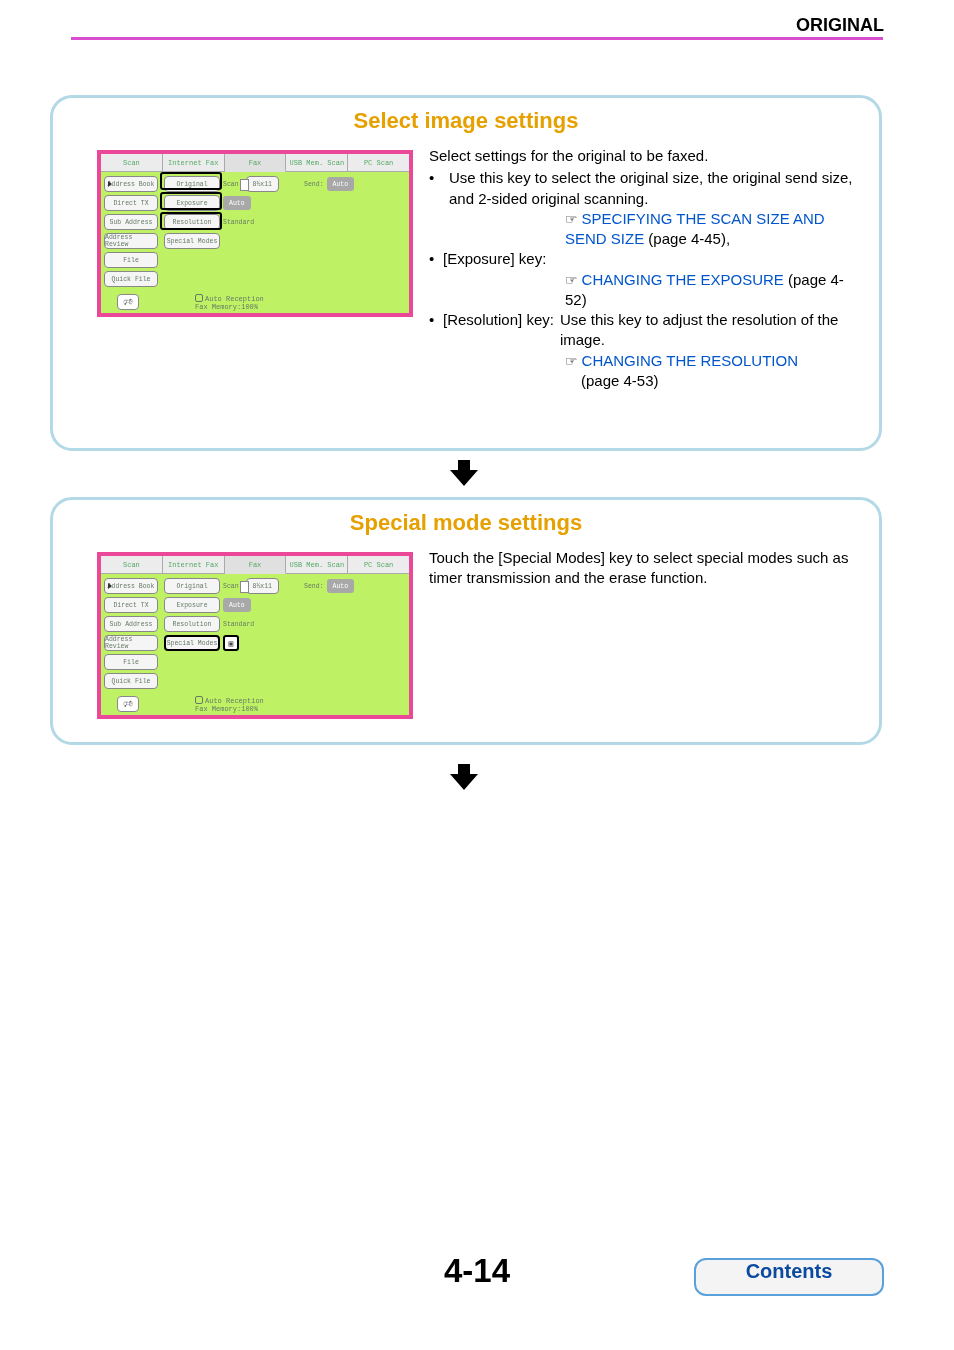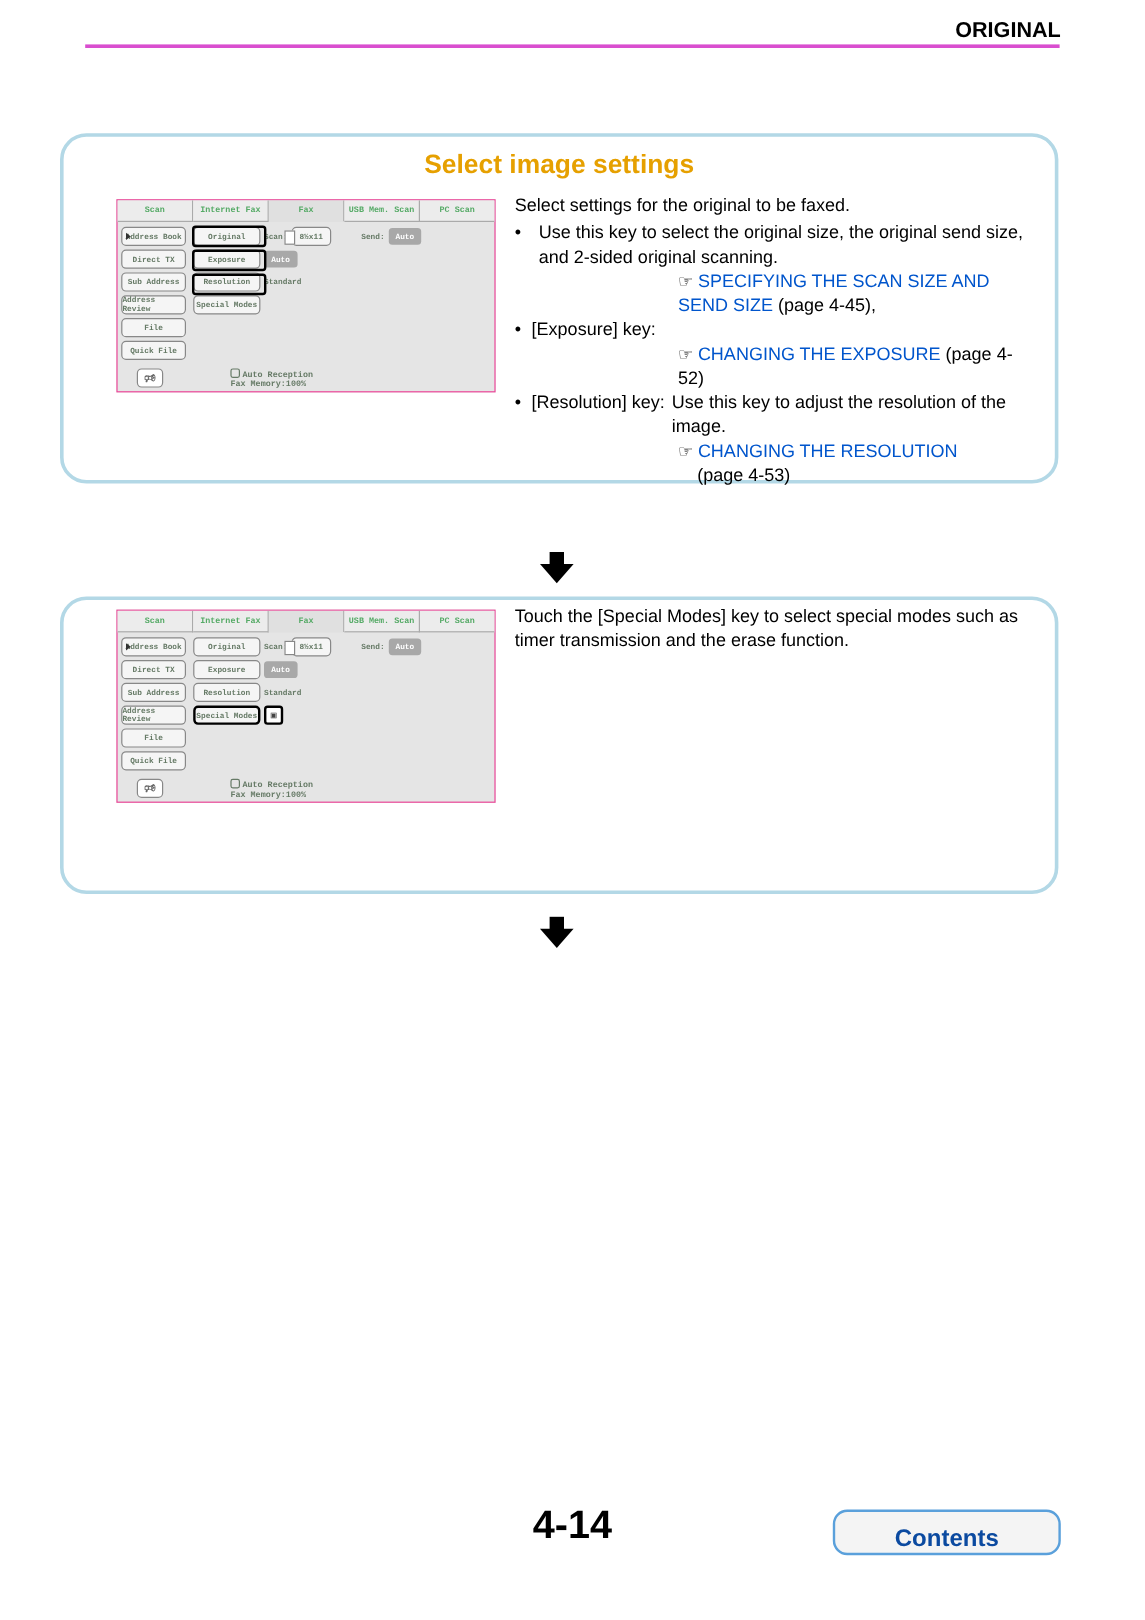"Select image settings" div.panel { height: 292px -> 356px; top: 111px -> 95px }
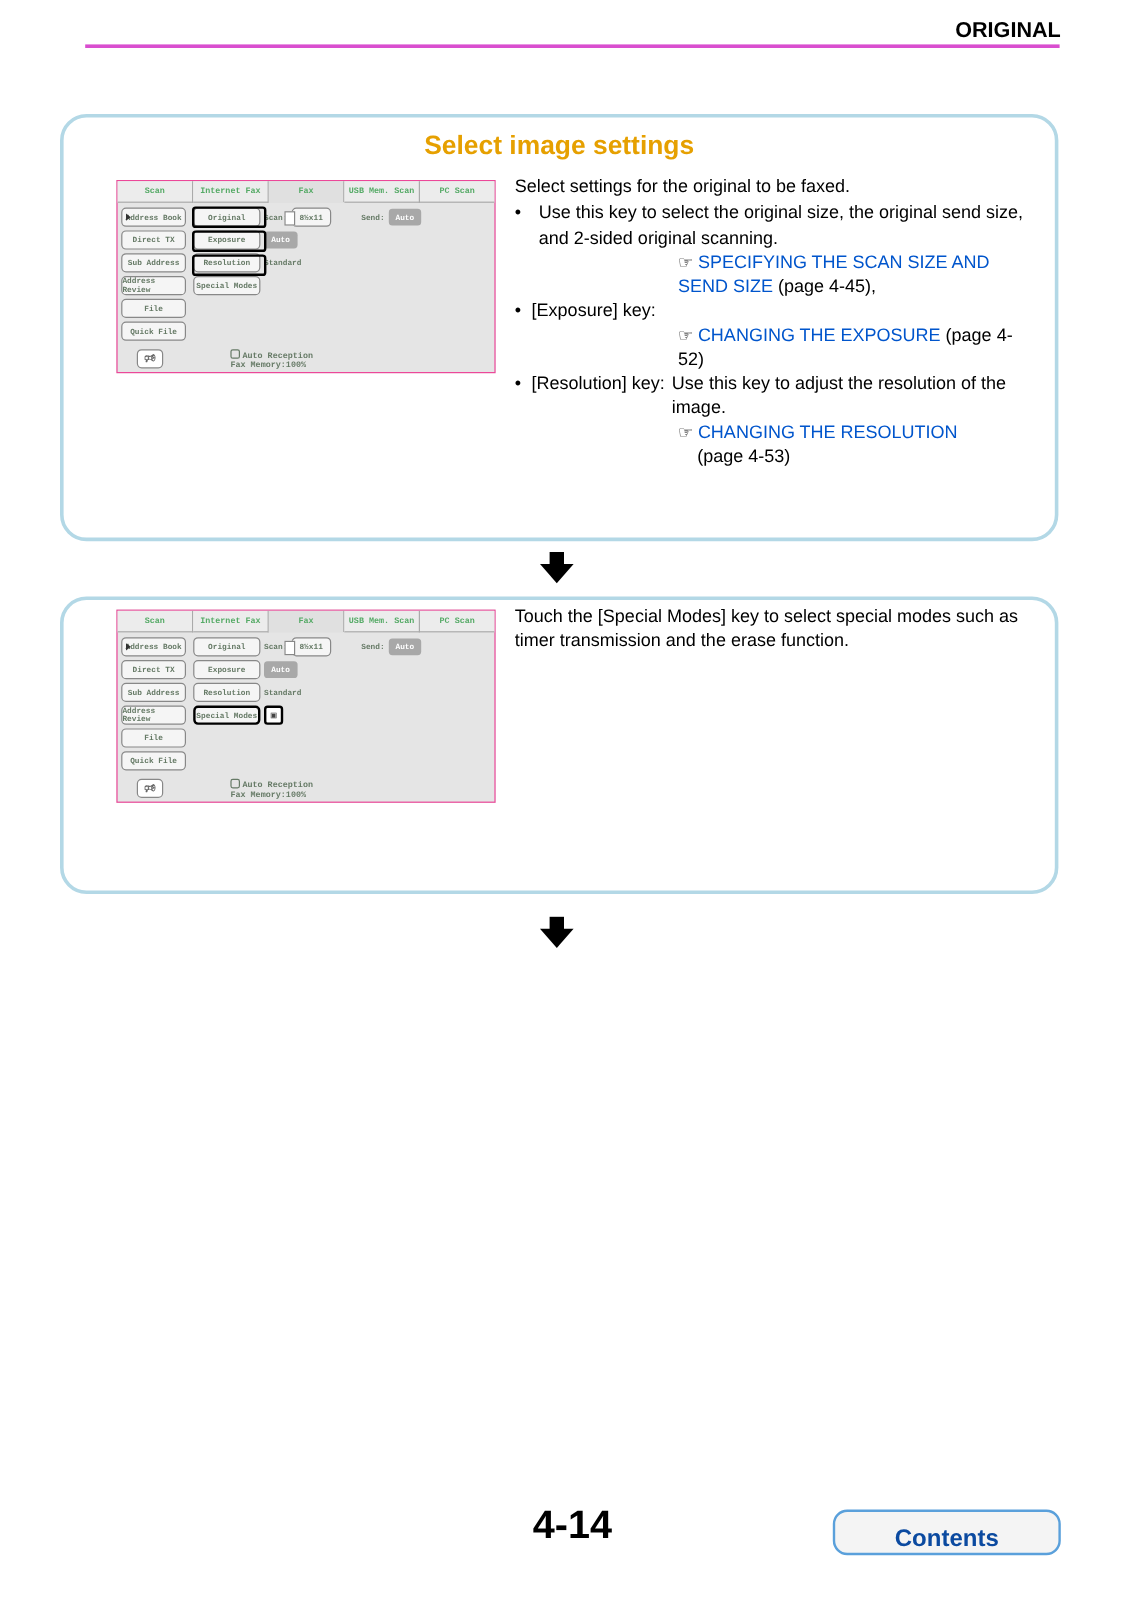"Scan" .fax-screen { background: #e5e5e5 -> #bef264; border: 1px solid #ec4899 -> 4px solid #ec4899; font-weight: bold -> none }
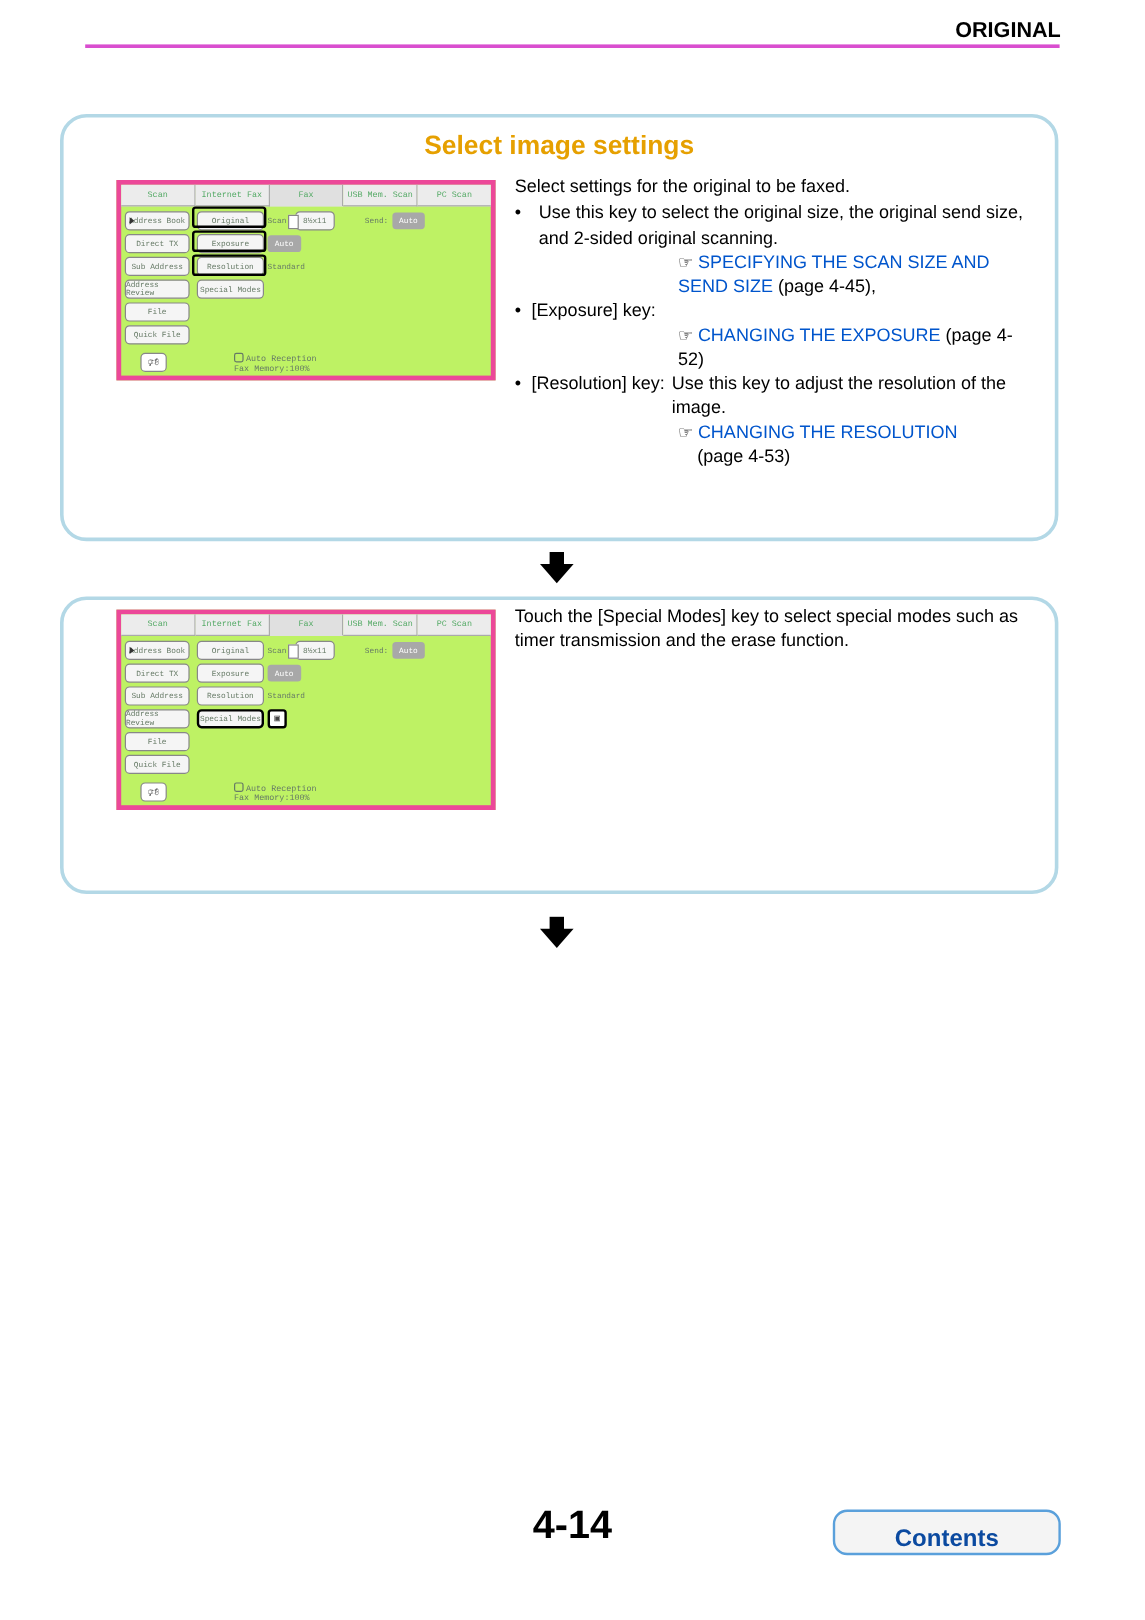"Special mode settings" div.panel-title { html: none -> <div>Special mode settings</div> }
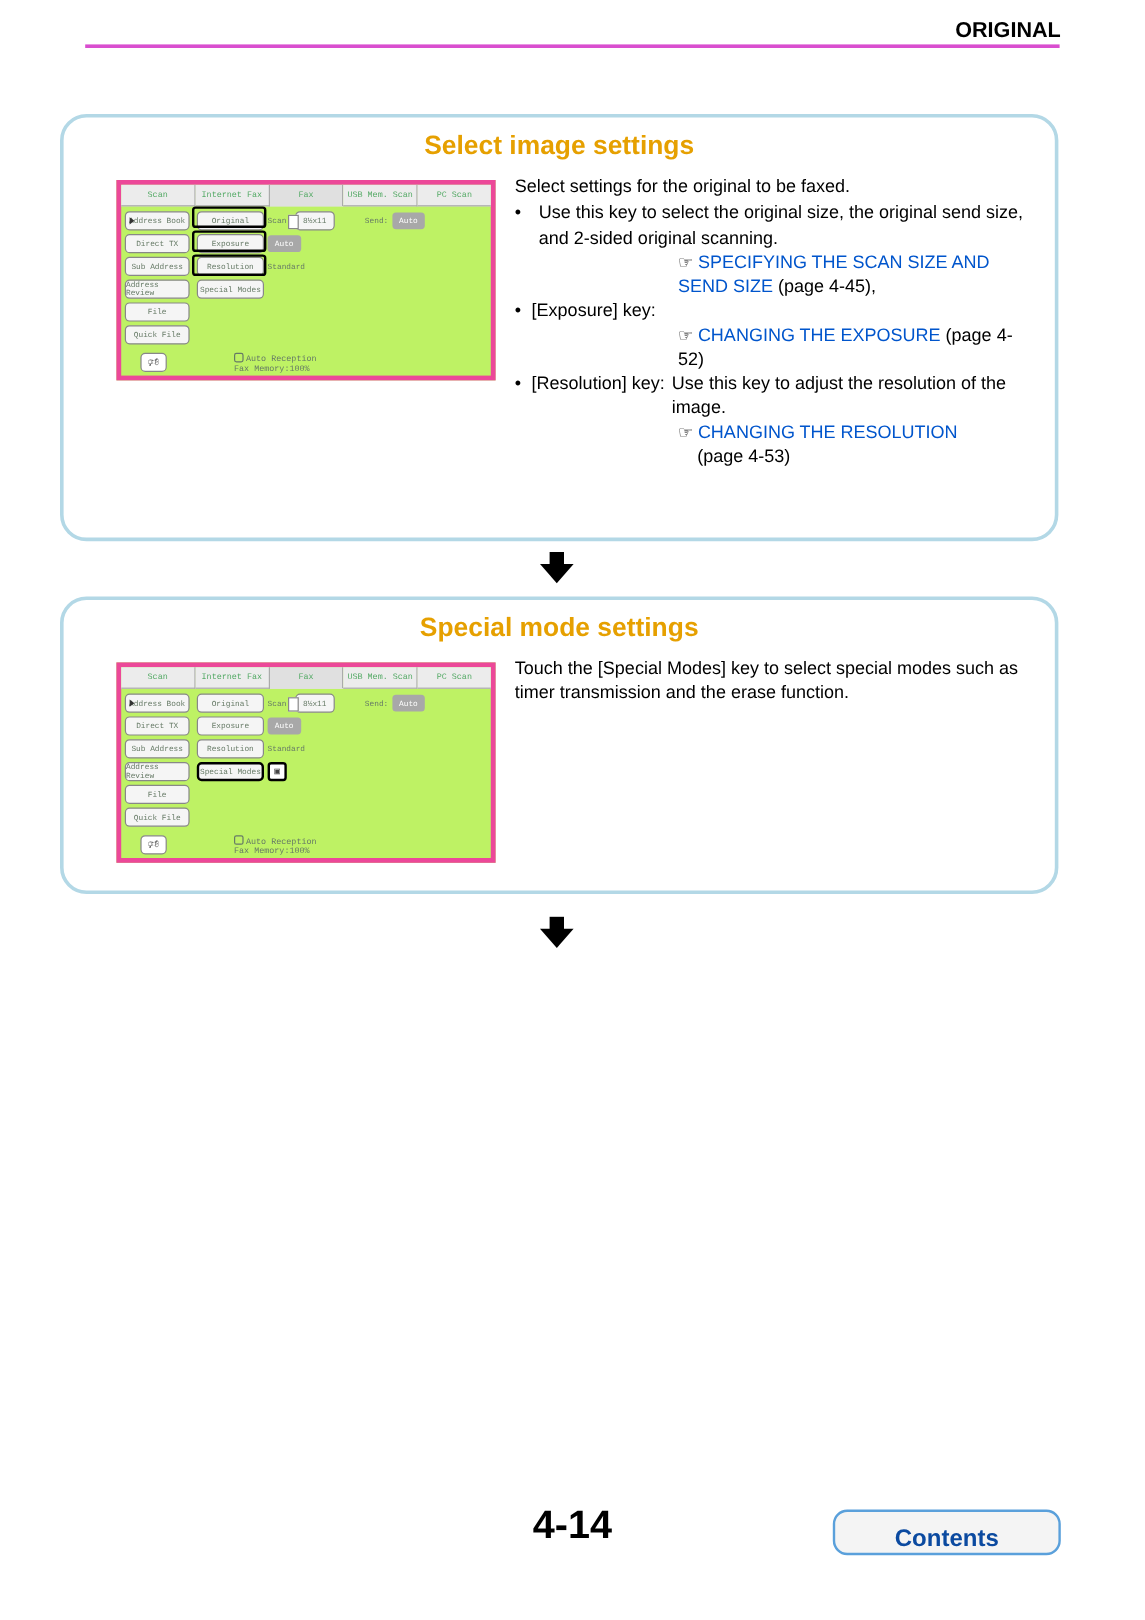"Contents" .contents-btn { align-items: flex-end -> flex-start }
